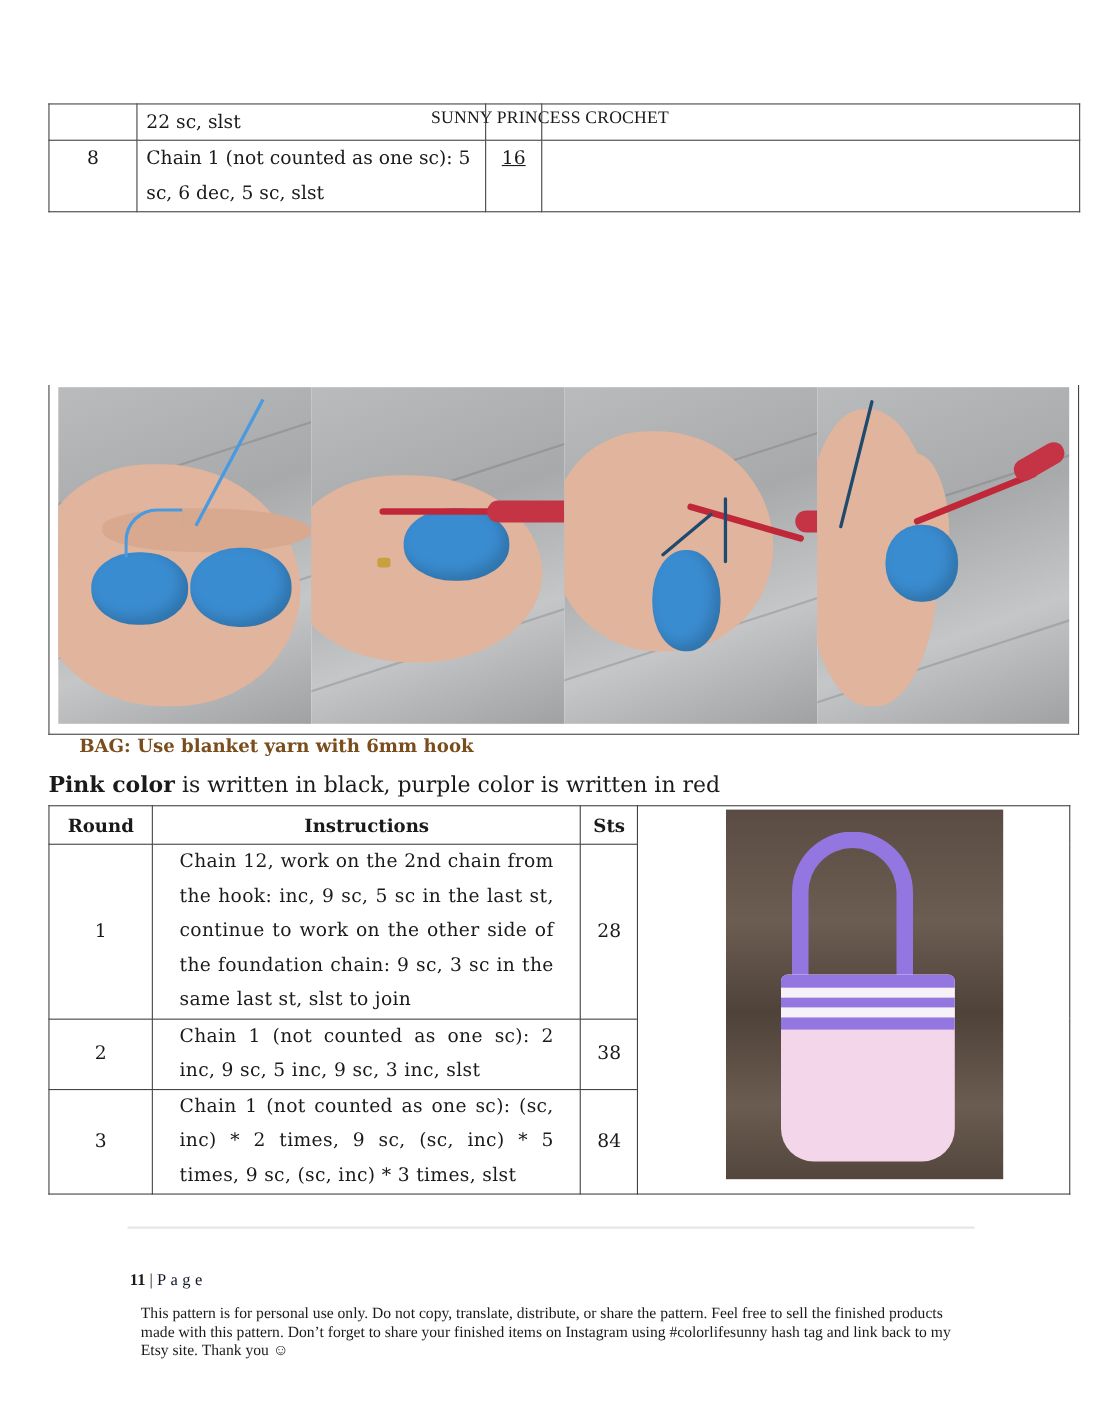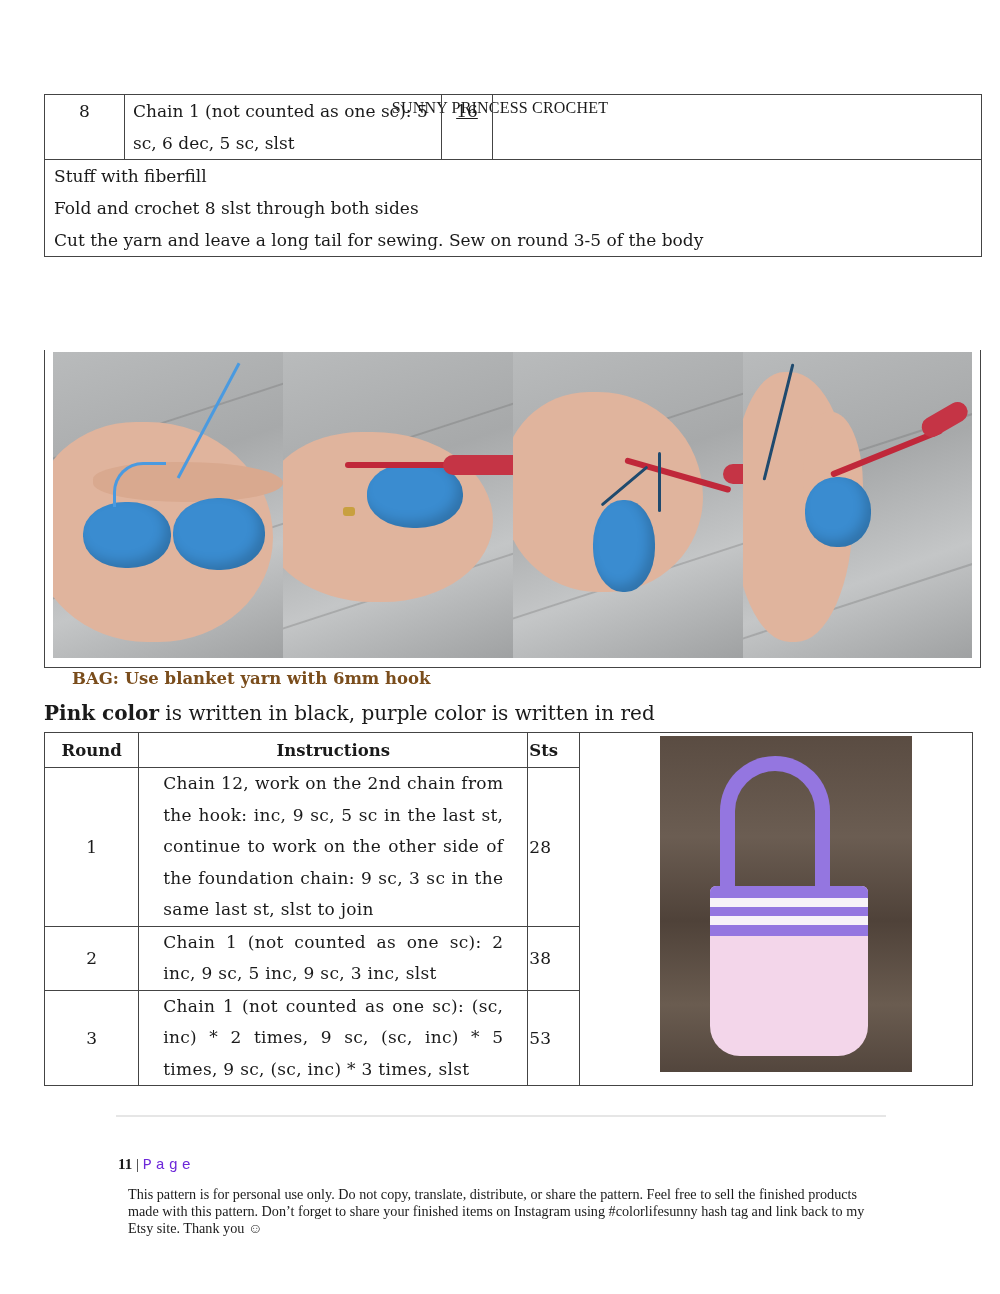"22 sc, slst" tr { html: none -> <tr> <td></td> <td>22 sc, slst</td> <td></td> <td></td> </tr> }
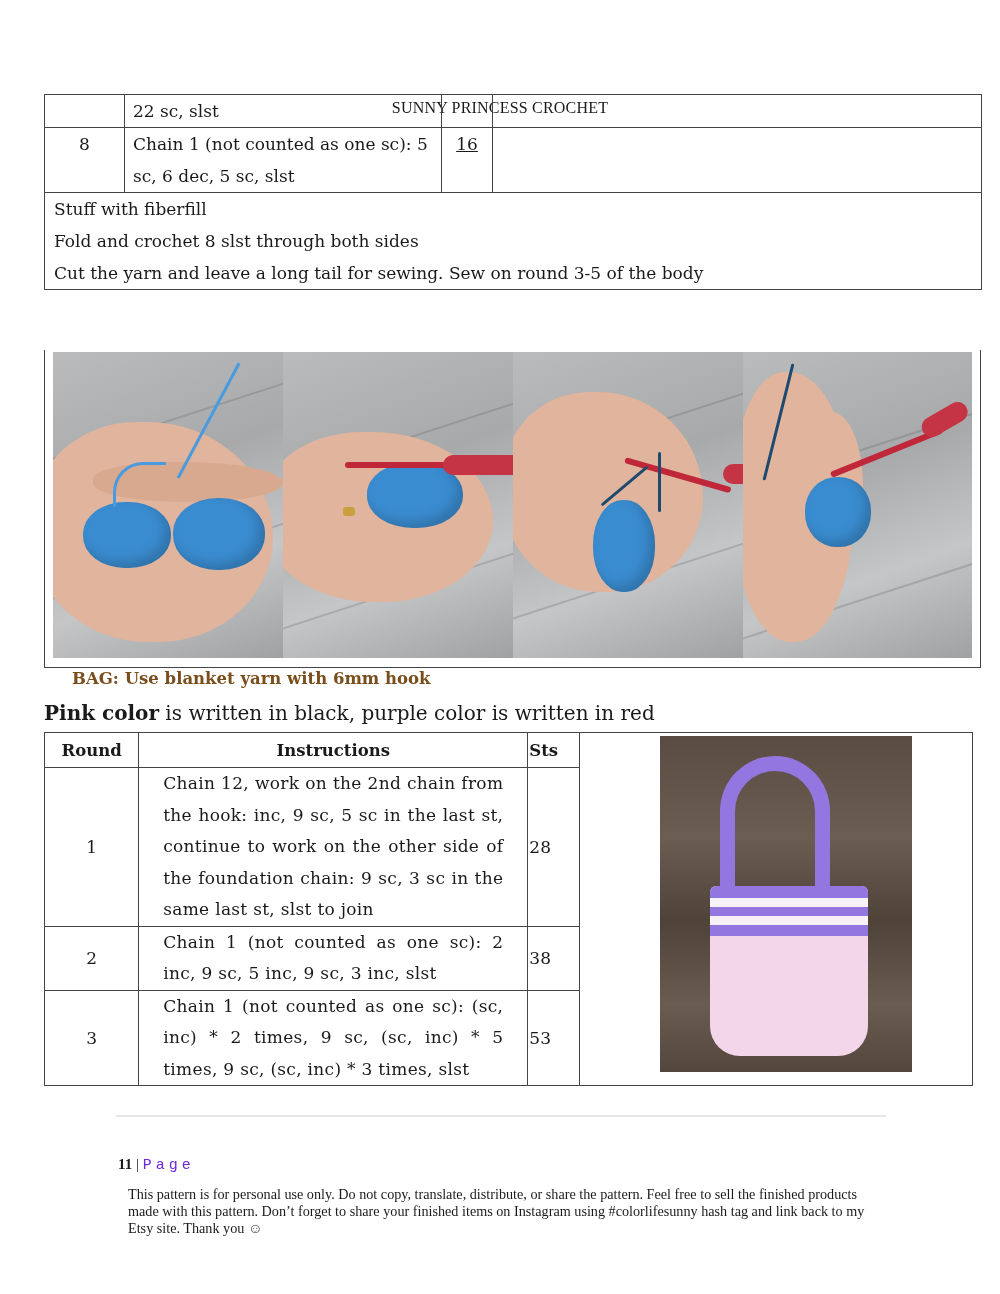"Stuff with fiberfill" tr { html: <tr> <td> <span>Stuff with fiberfill</span> <span>Fold and crochet 8 slst through both sides</span> <span>Cut the yarn and leave a long tail for sewing. Sew on round 3-5 of the body</span> </td> </tr> -> none }
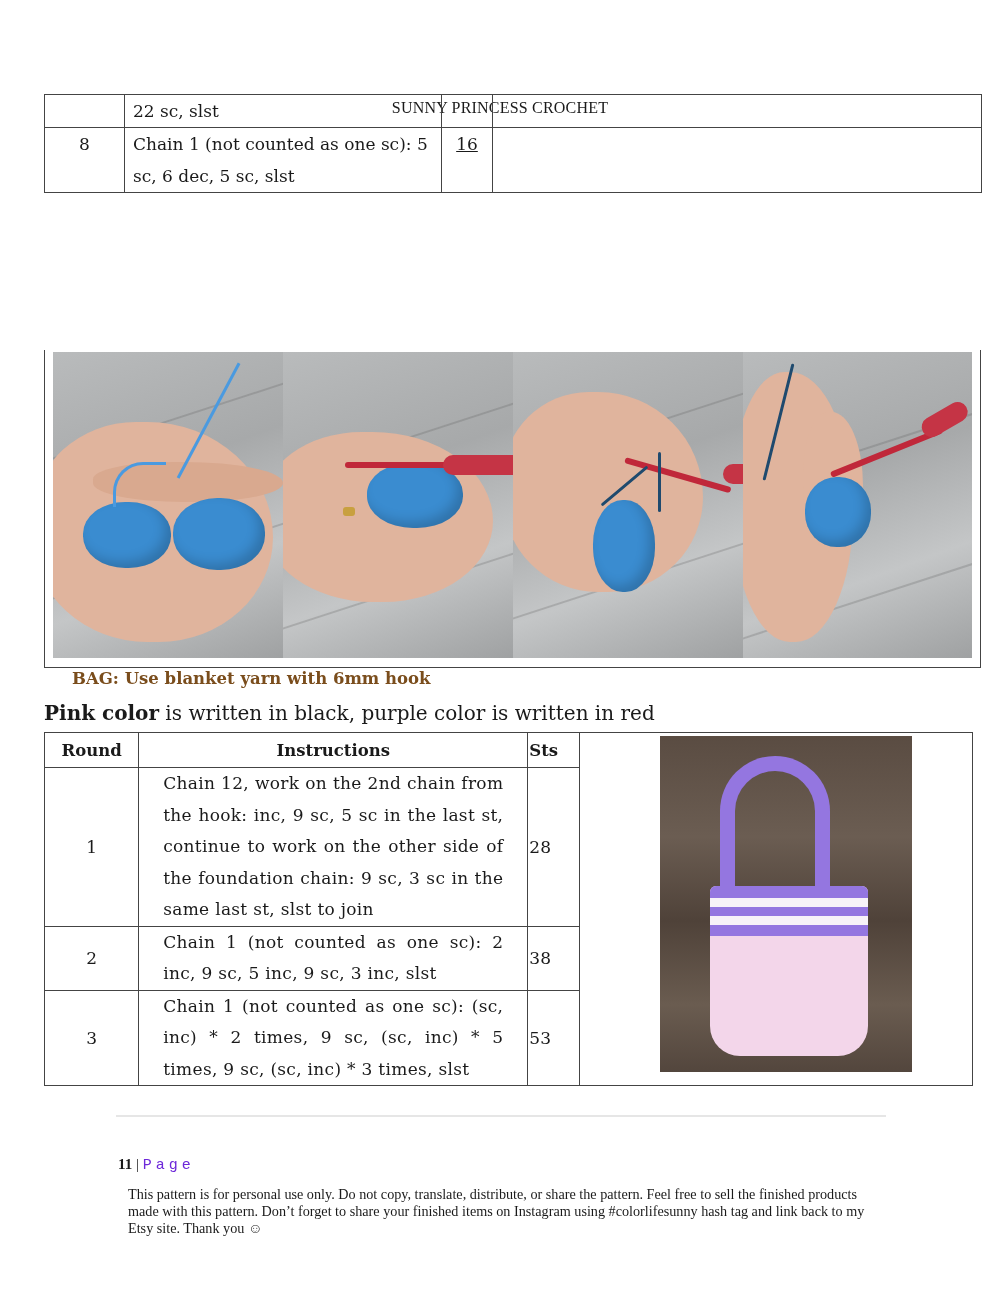"Sts" .t2 .c-sts { text-align: left -> center }
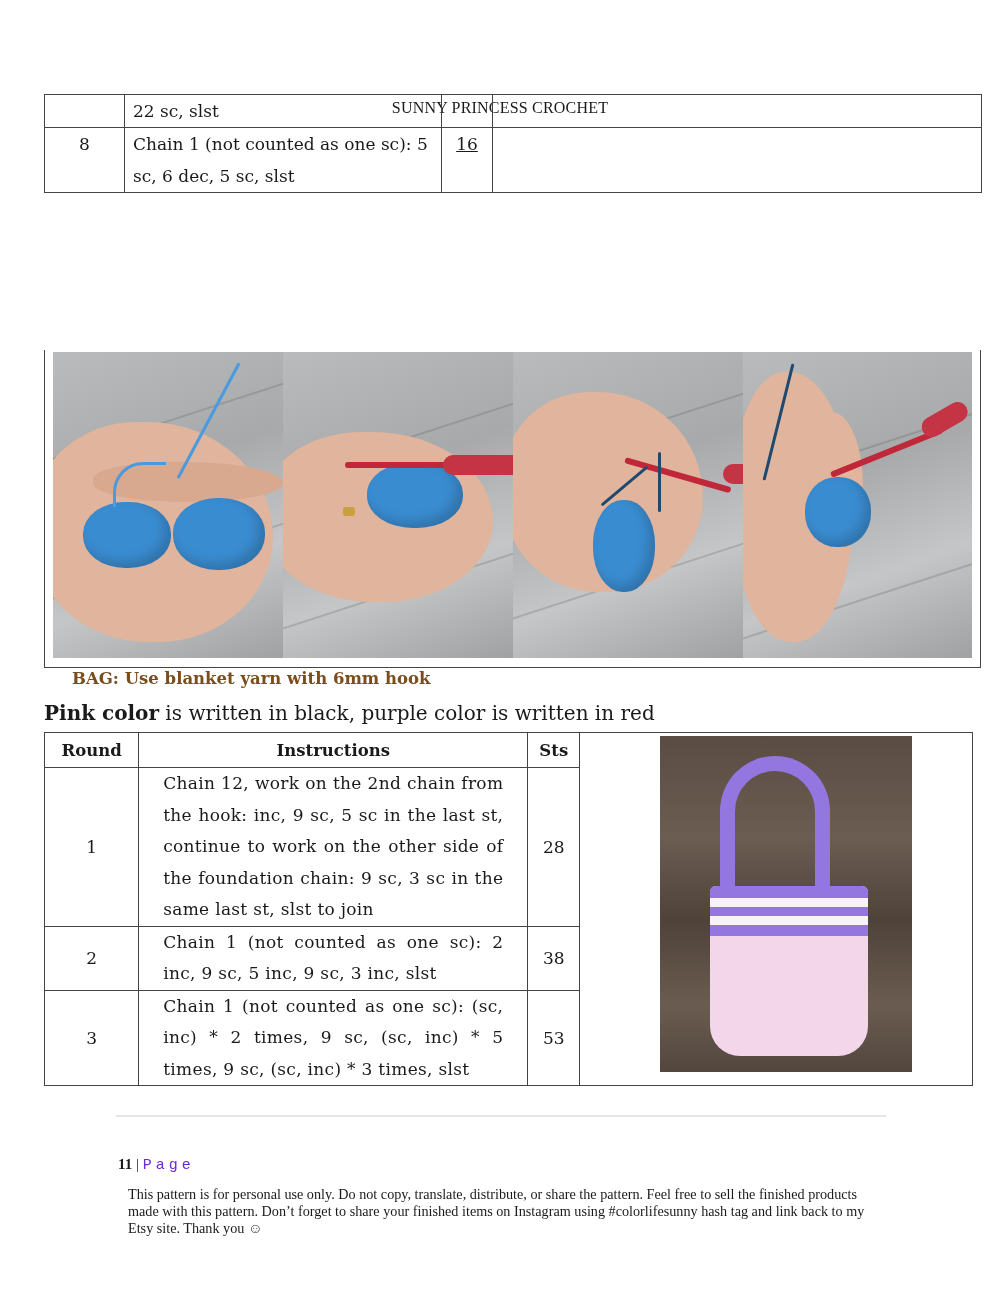"53" td.c-sts { text: 53 -> 84 }
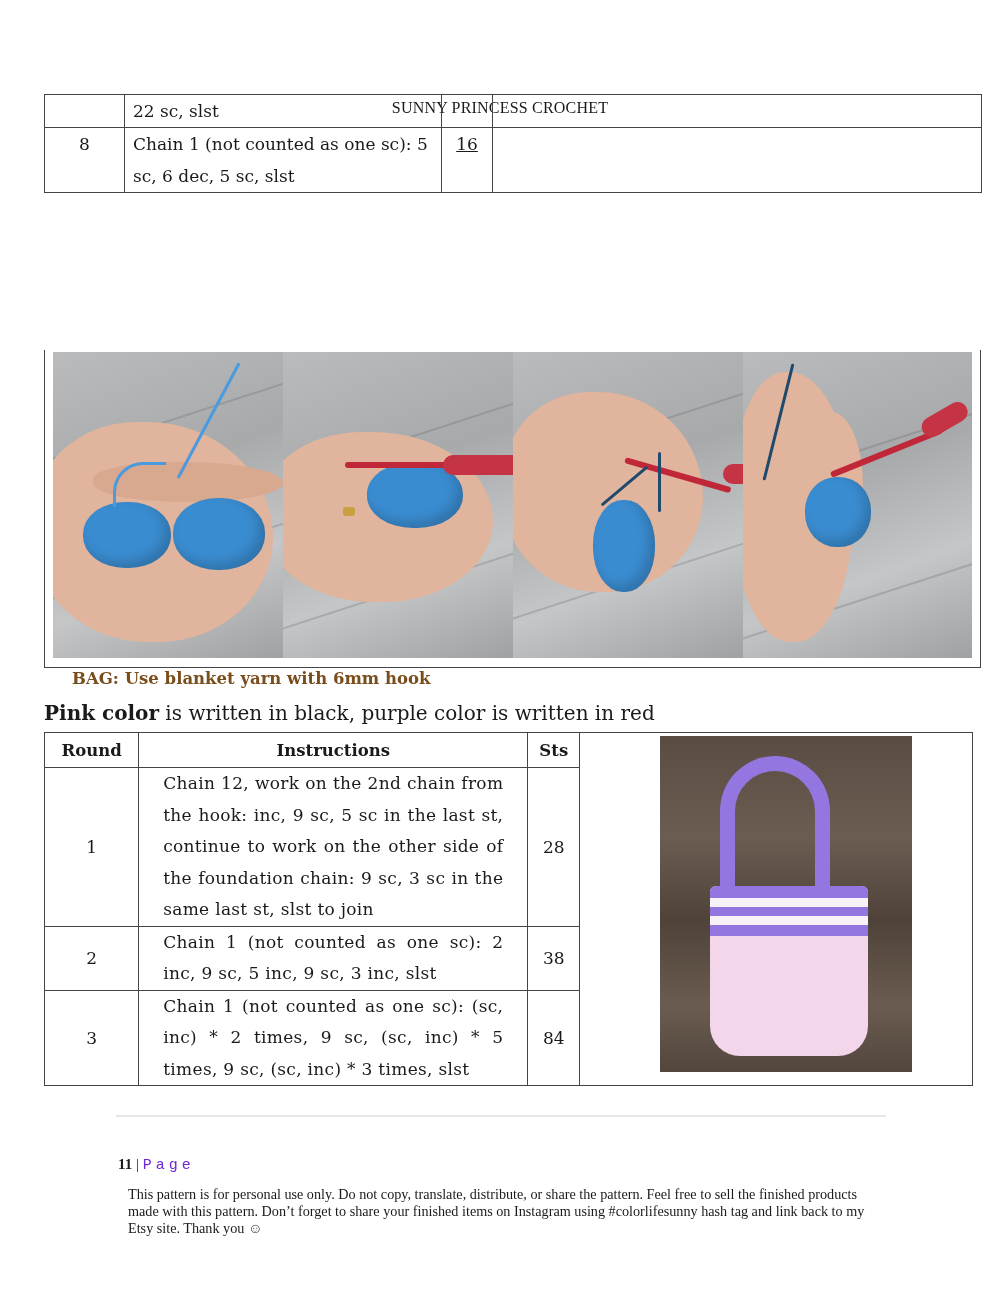"Page" .page-word { color: #6d28d9 -> #0f172a; font-family: Liberation Mono, monospace -> none }
